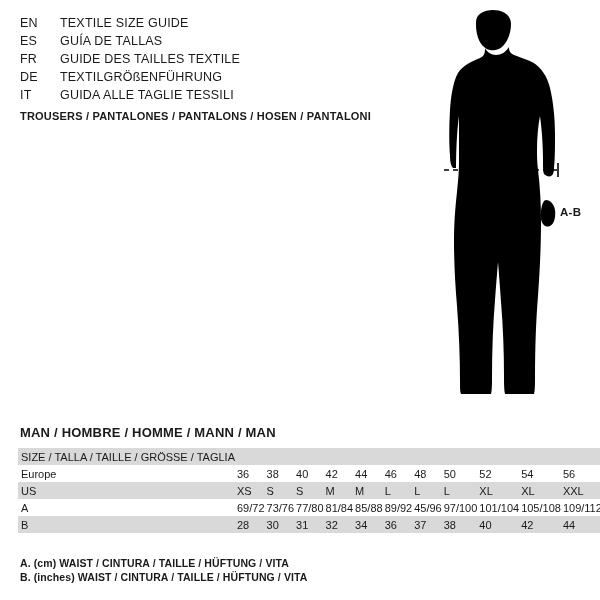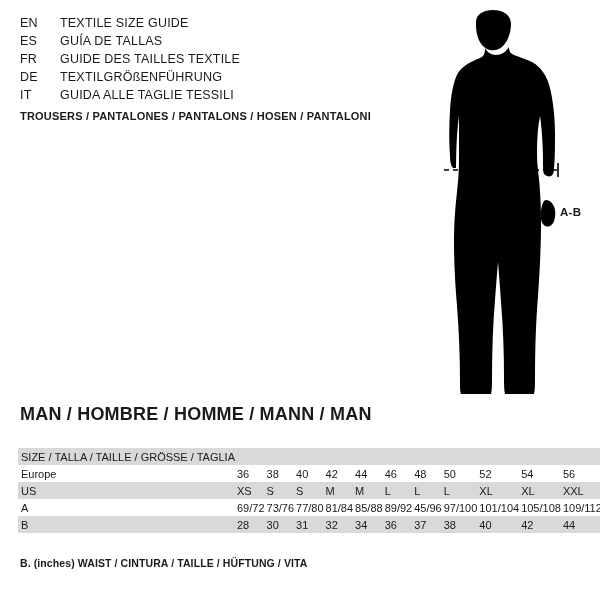"MAN / HOMBRE / HOMME" .table-title { font-size: 18px -> 13px; top: 404px -> 425px }
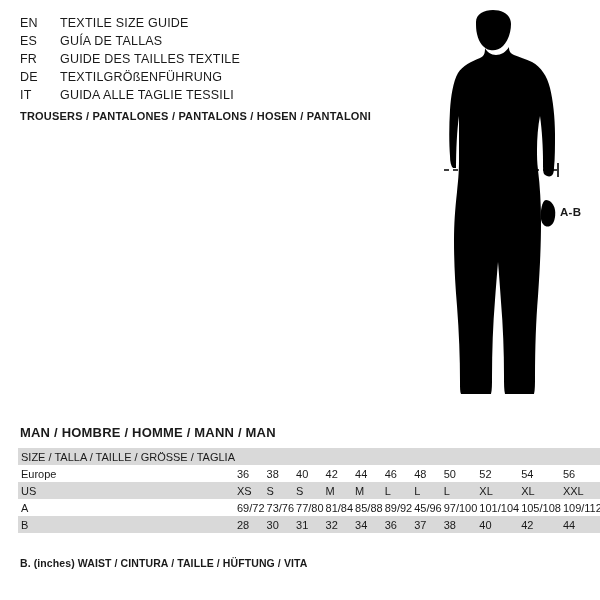"A. (cm) WAIST / CINTURA" div { html: none -> <div>A. (cm) WAIST / CINTURA / TAILLE / HÜFTUNG / VITA</div> }
